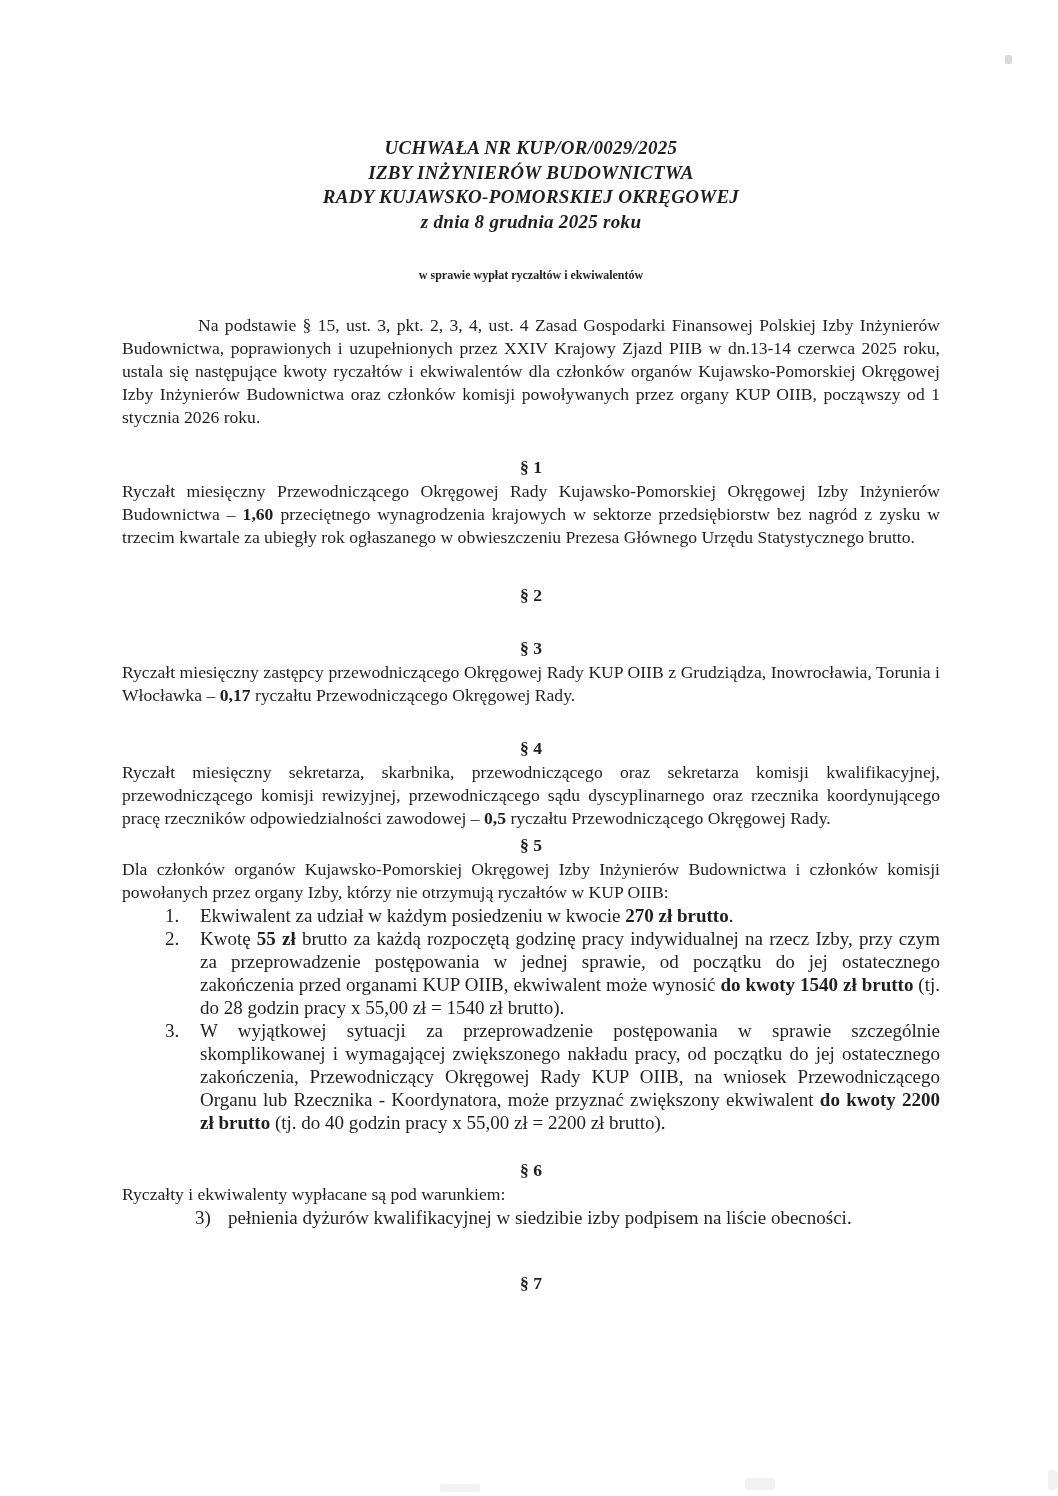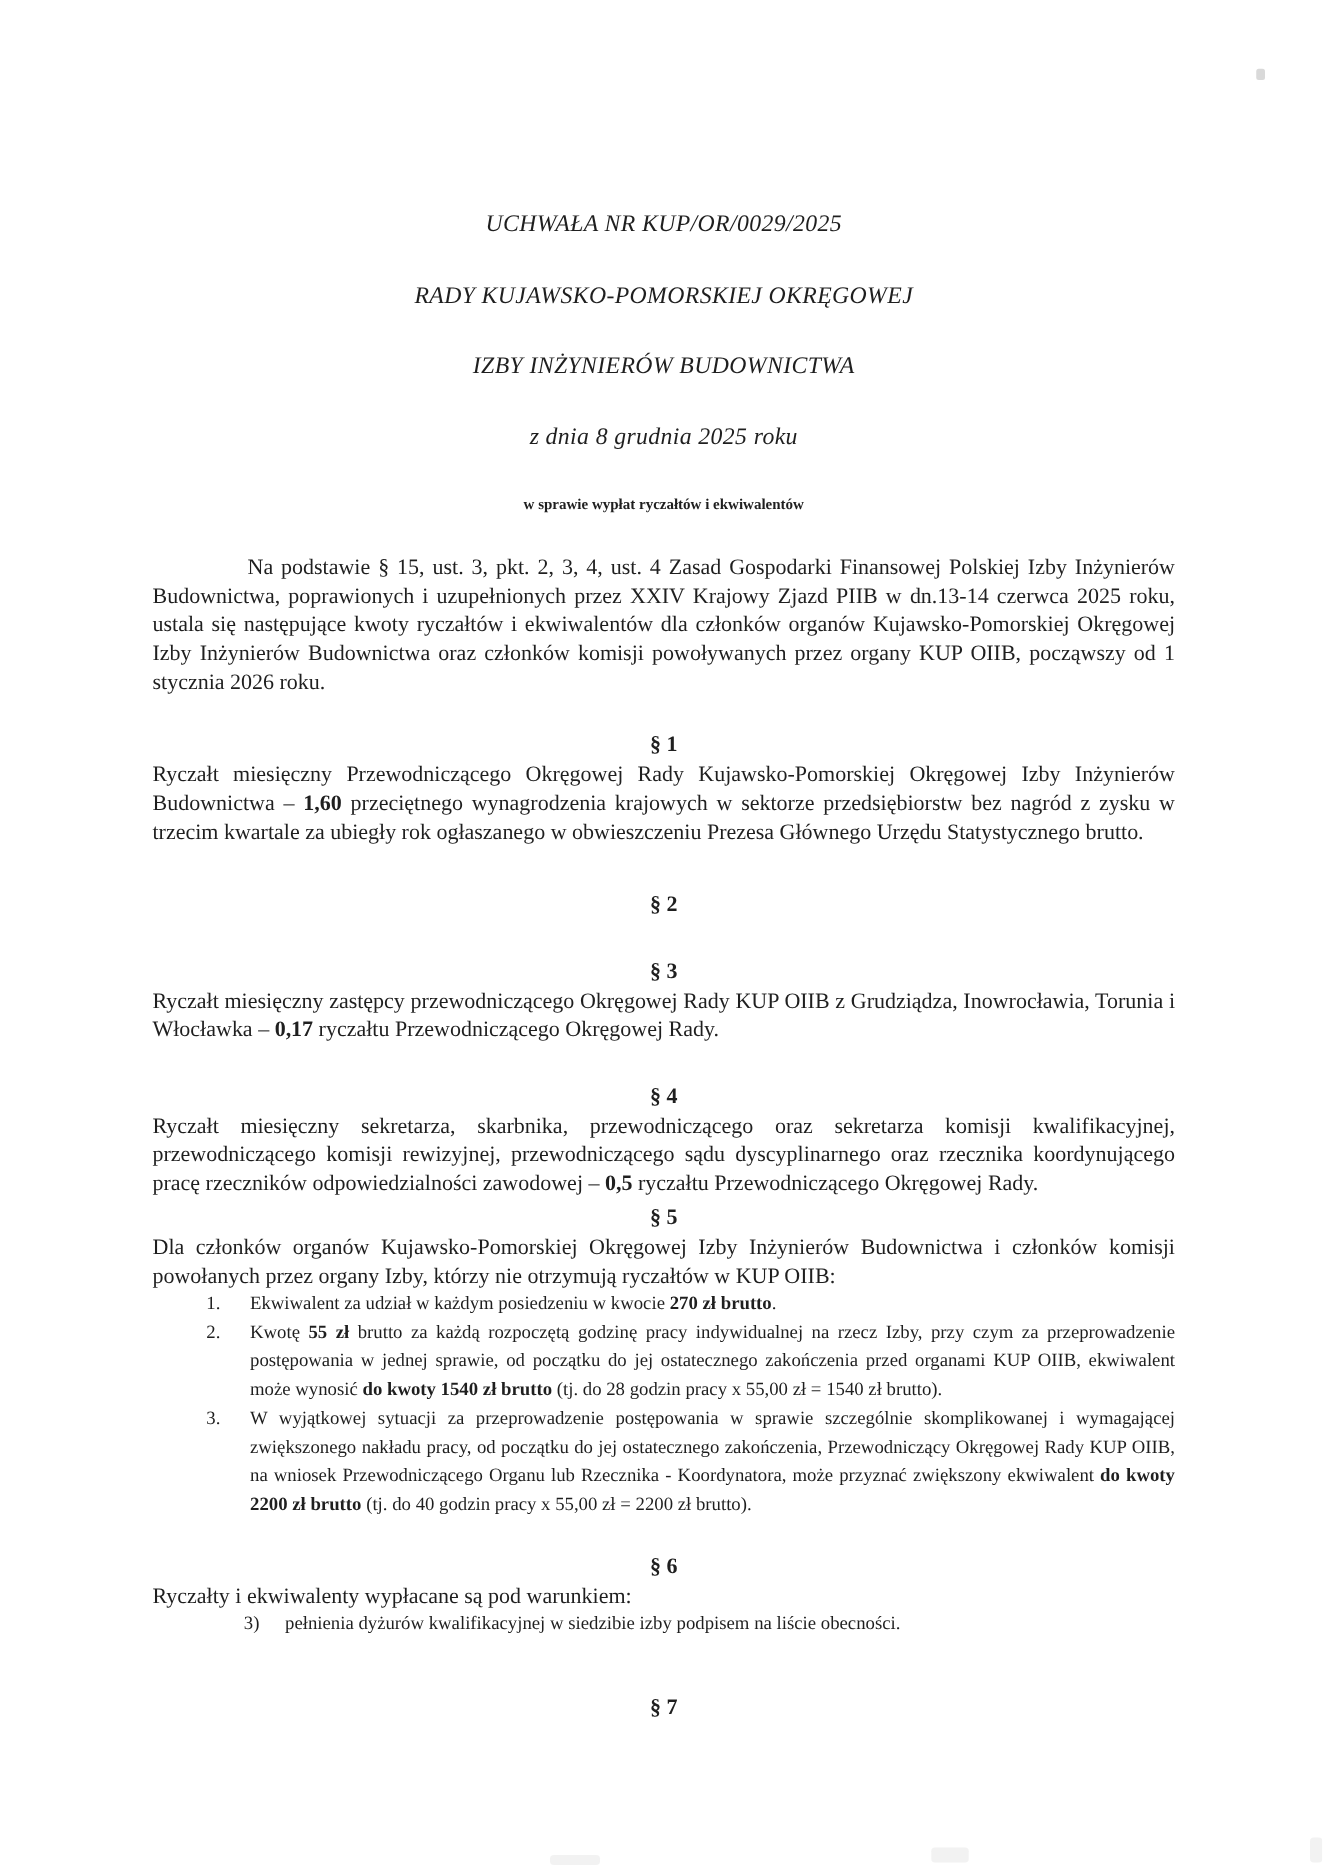"UCHWAŁA NR KUP/OR/0029/2025" .title-line { font-weight: 400 -> 700; margin-top: 32px -> none }
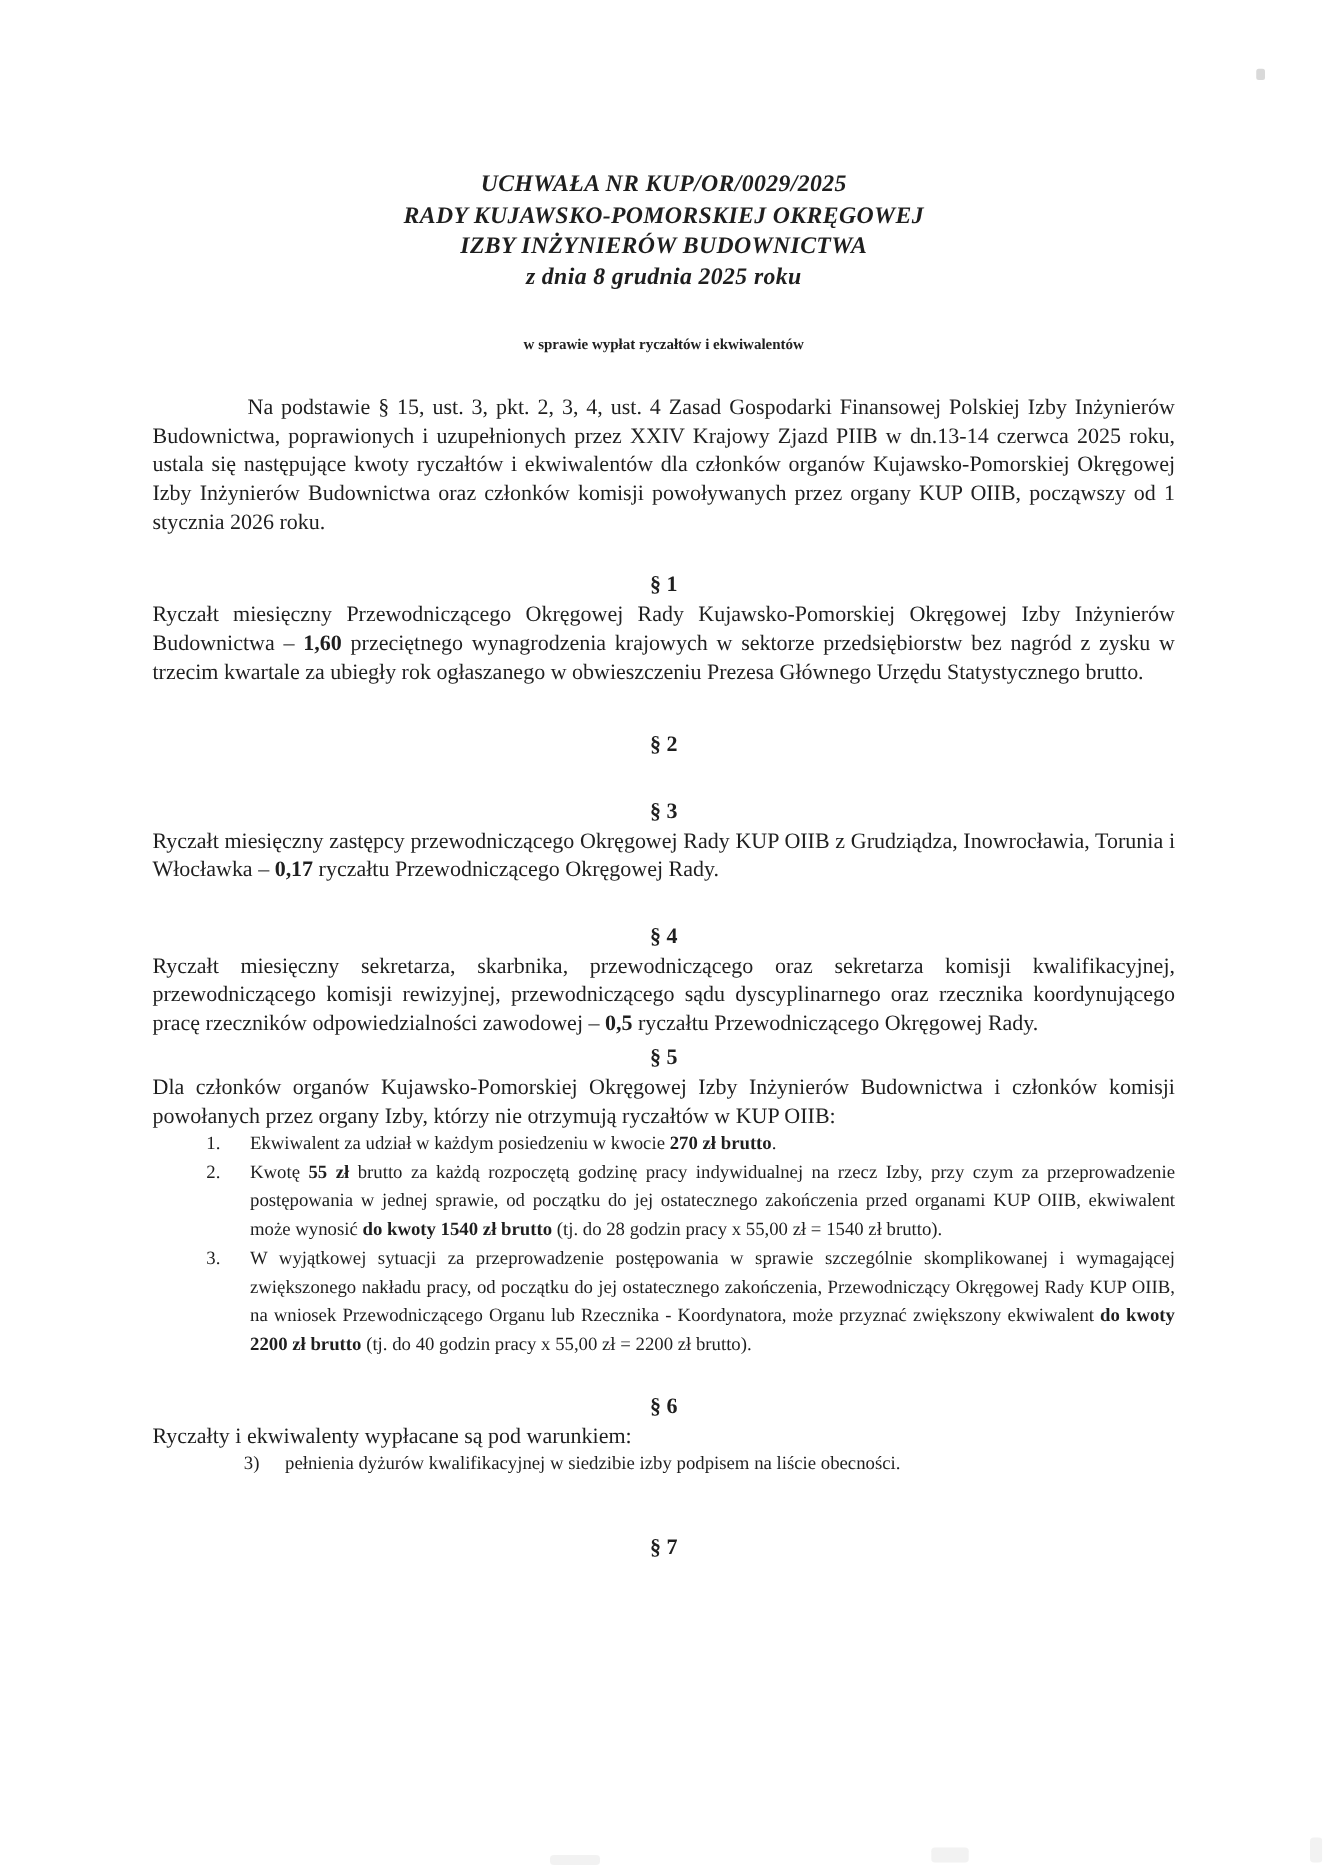"RADY KUJAWSKO-POMORSKIEJ OKRĘGOWEJ" div.title-line { order: before "IZBY INŻYNIERÓW BUDOWNICTWA" -> after "IZBY INŻYNIERÓW BUDOWNICTWA" }
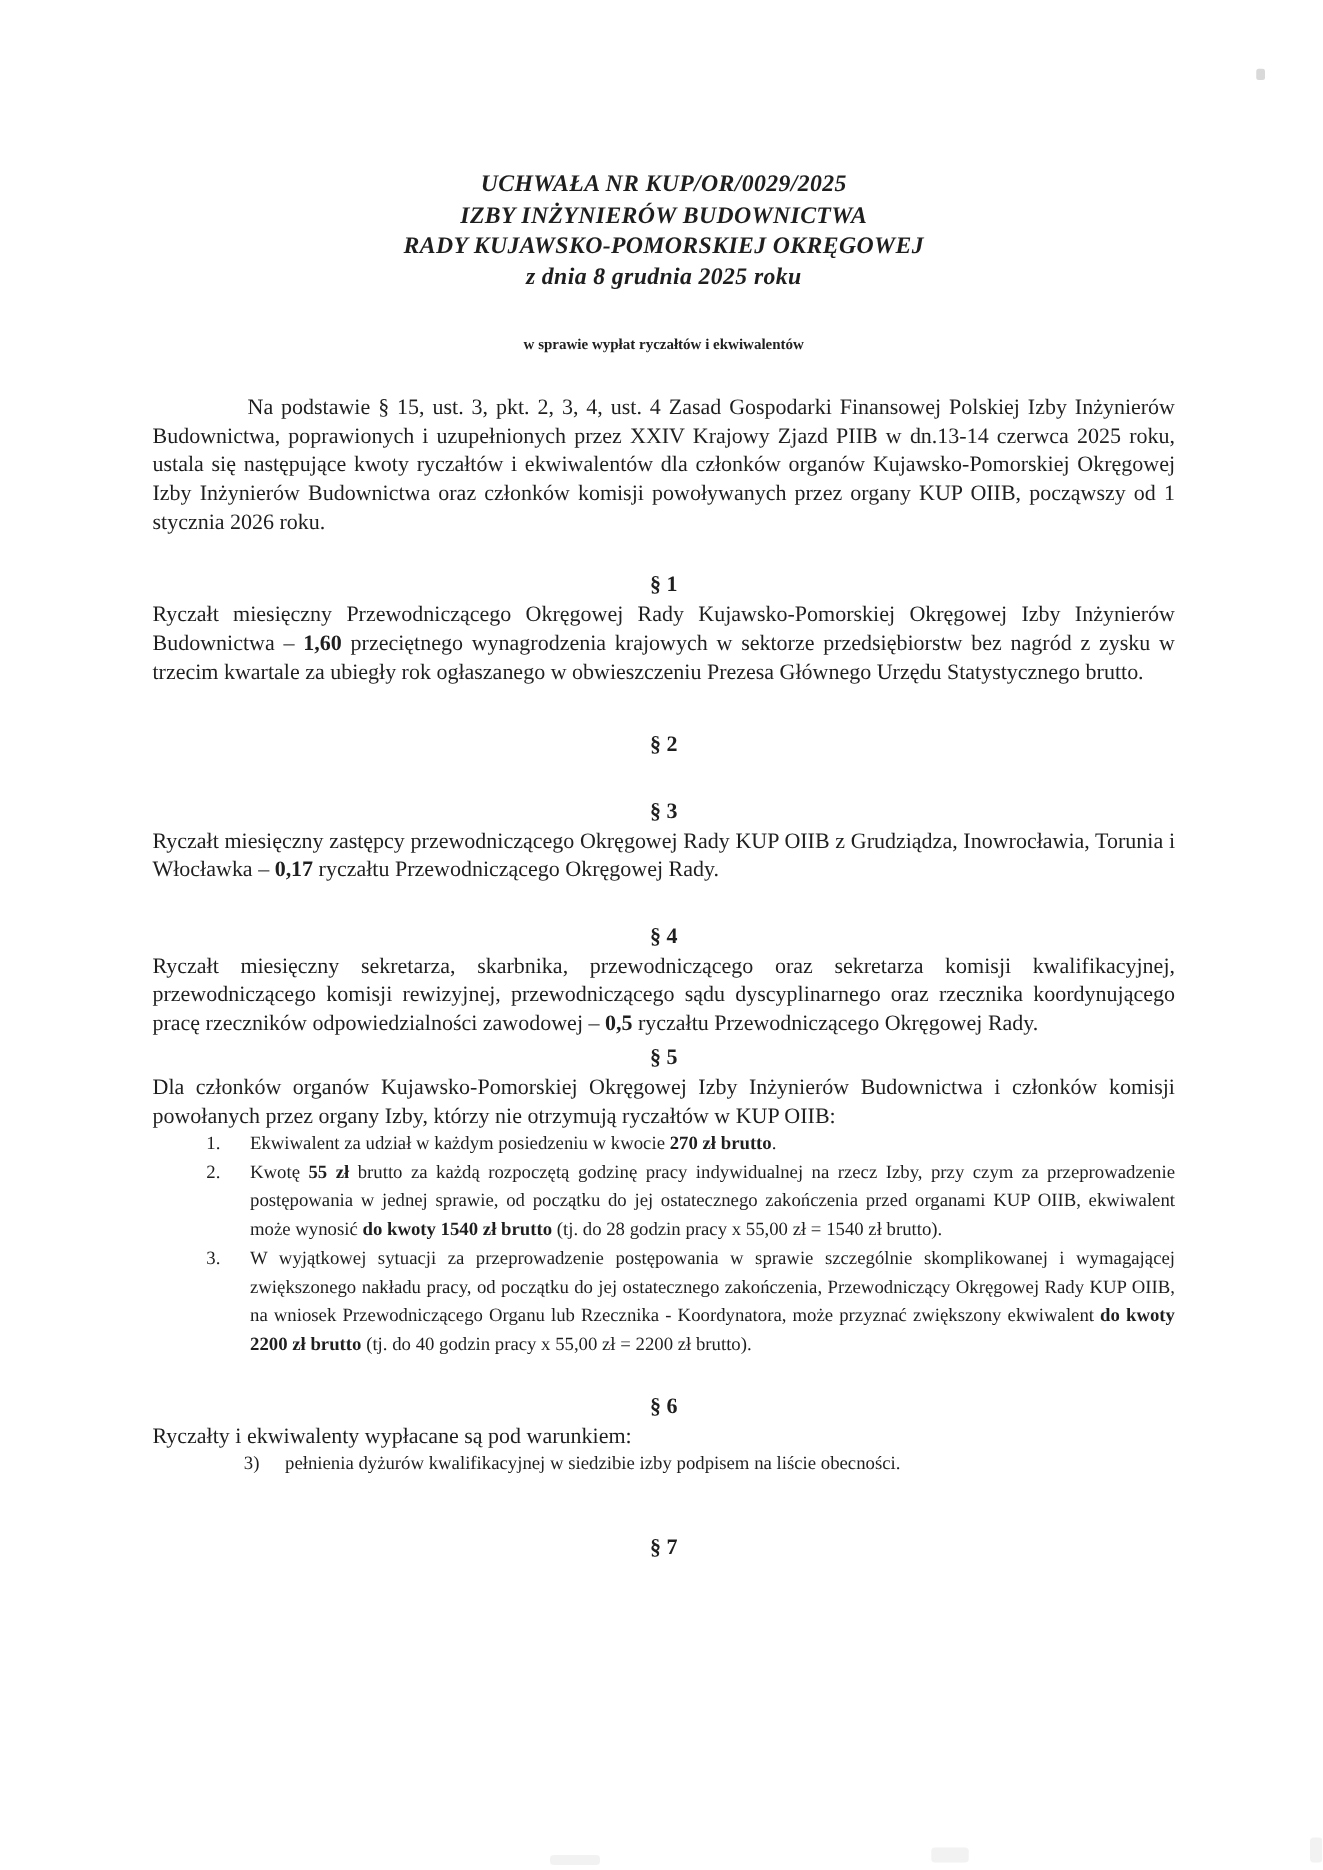"1. Ekwiwalent za udział w" .li { font-size: 15px -> 19px }
